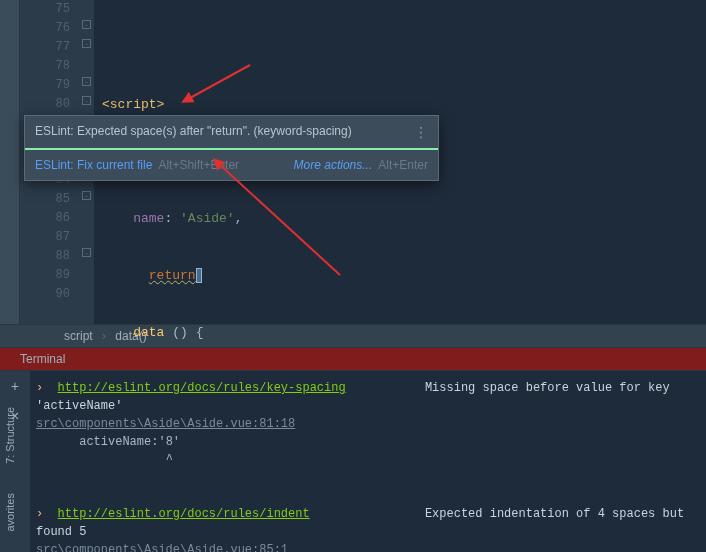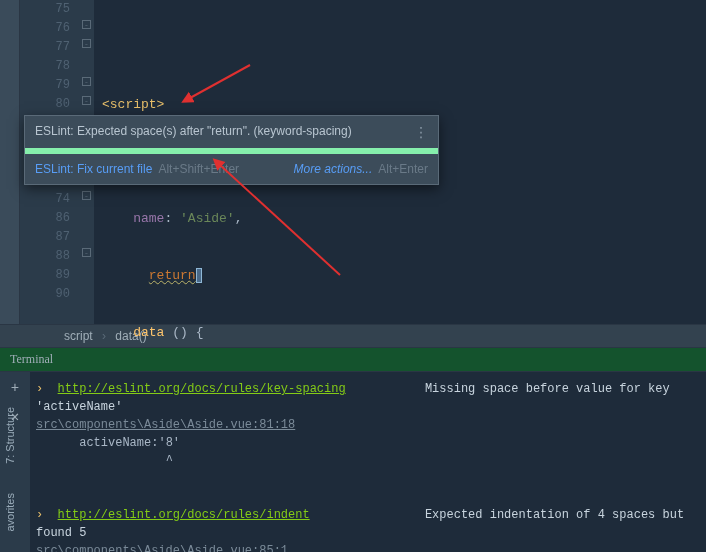"ESLint: Expected space(s) after" .popup-title { border-bottom: 6px solid #86efac -> 2px solid #86efac }
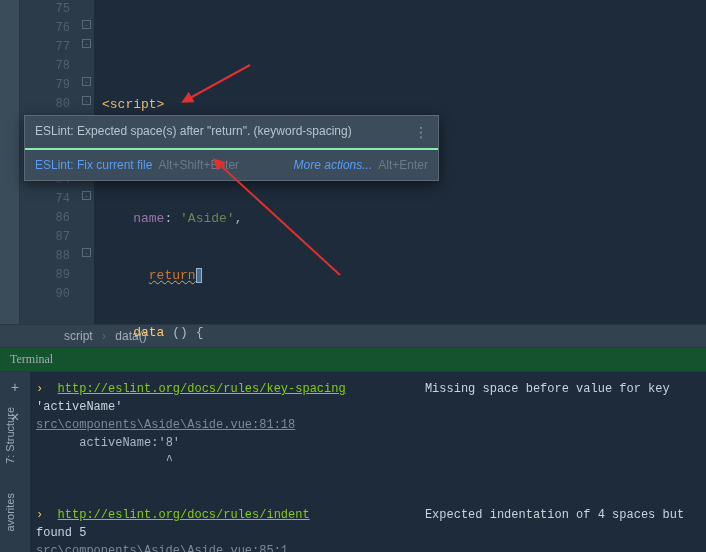"74" div.ln { text: 74 -> 85 }
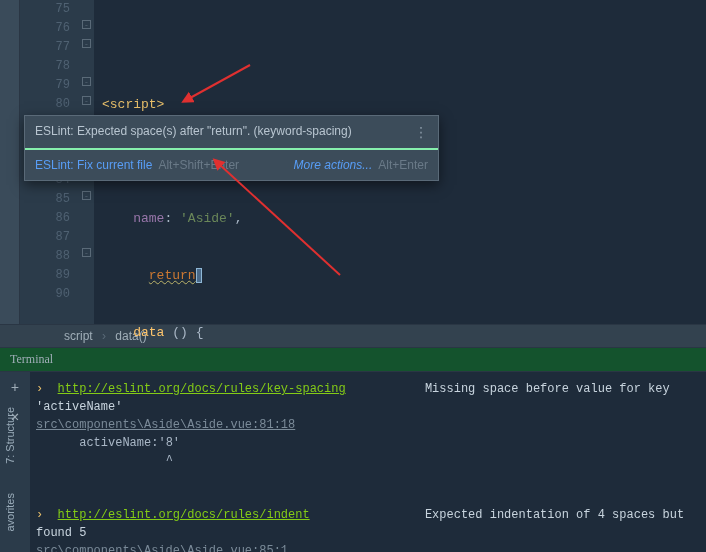"Terminal" .terminal-header { background: #14532d -> #7f1d1d; font-family: Liberation Serif, serif -> Liberation Sans, sans-serif; padding: 4px 10px -> 4px 20px }
